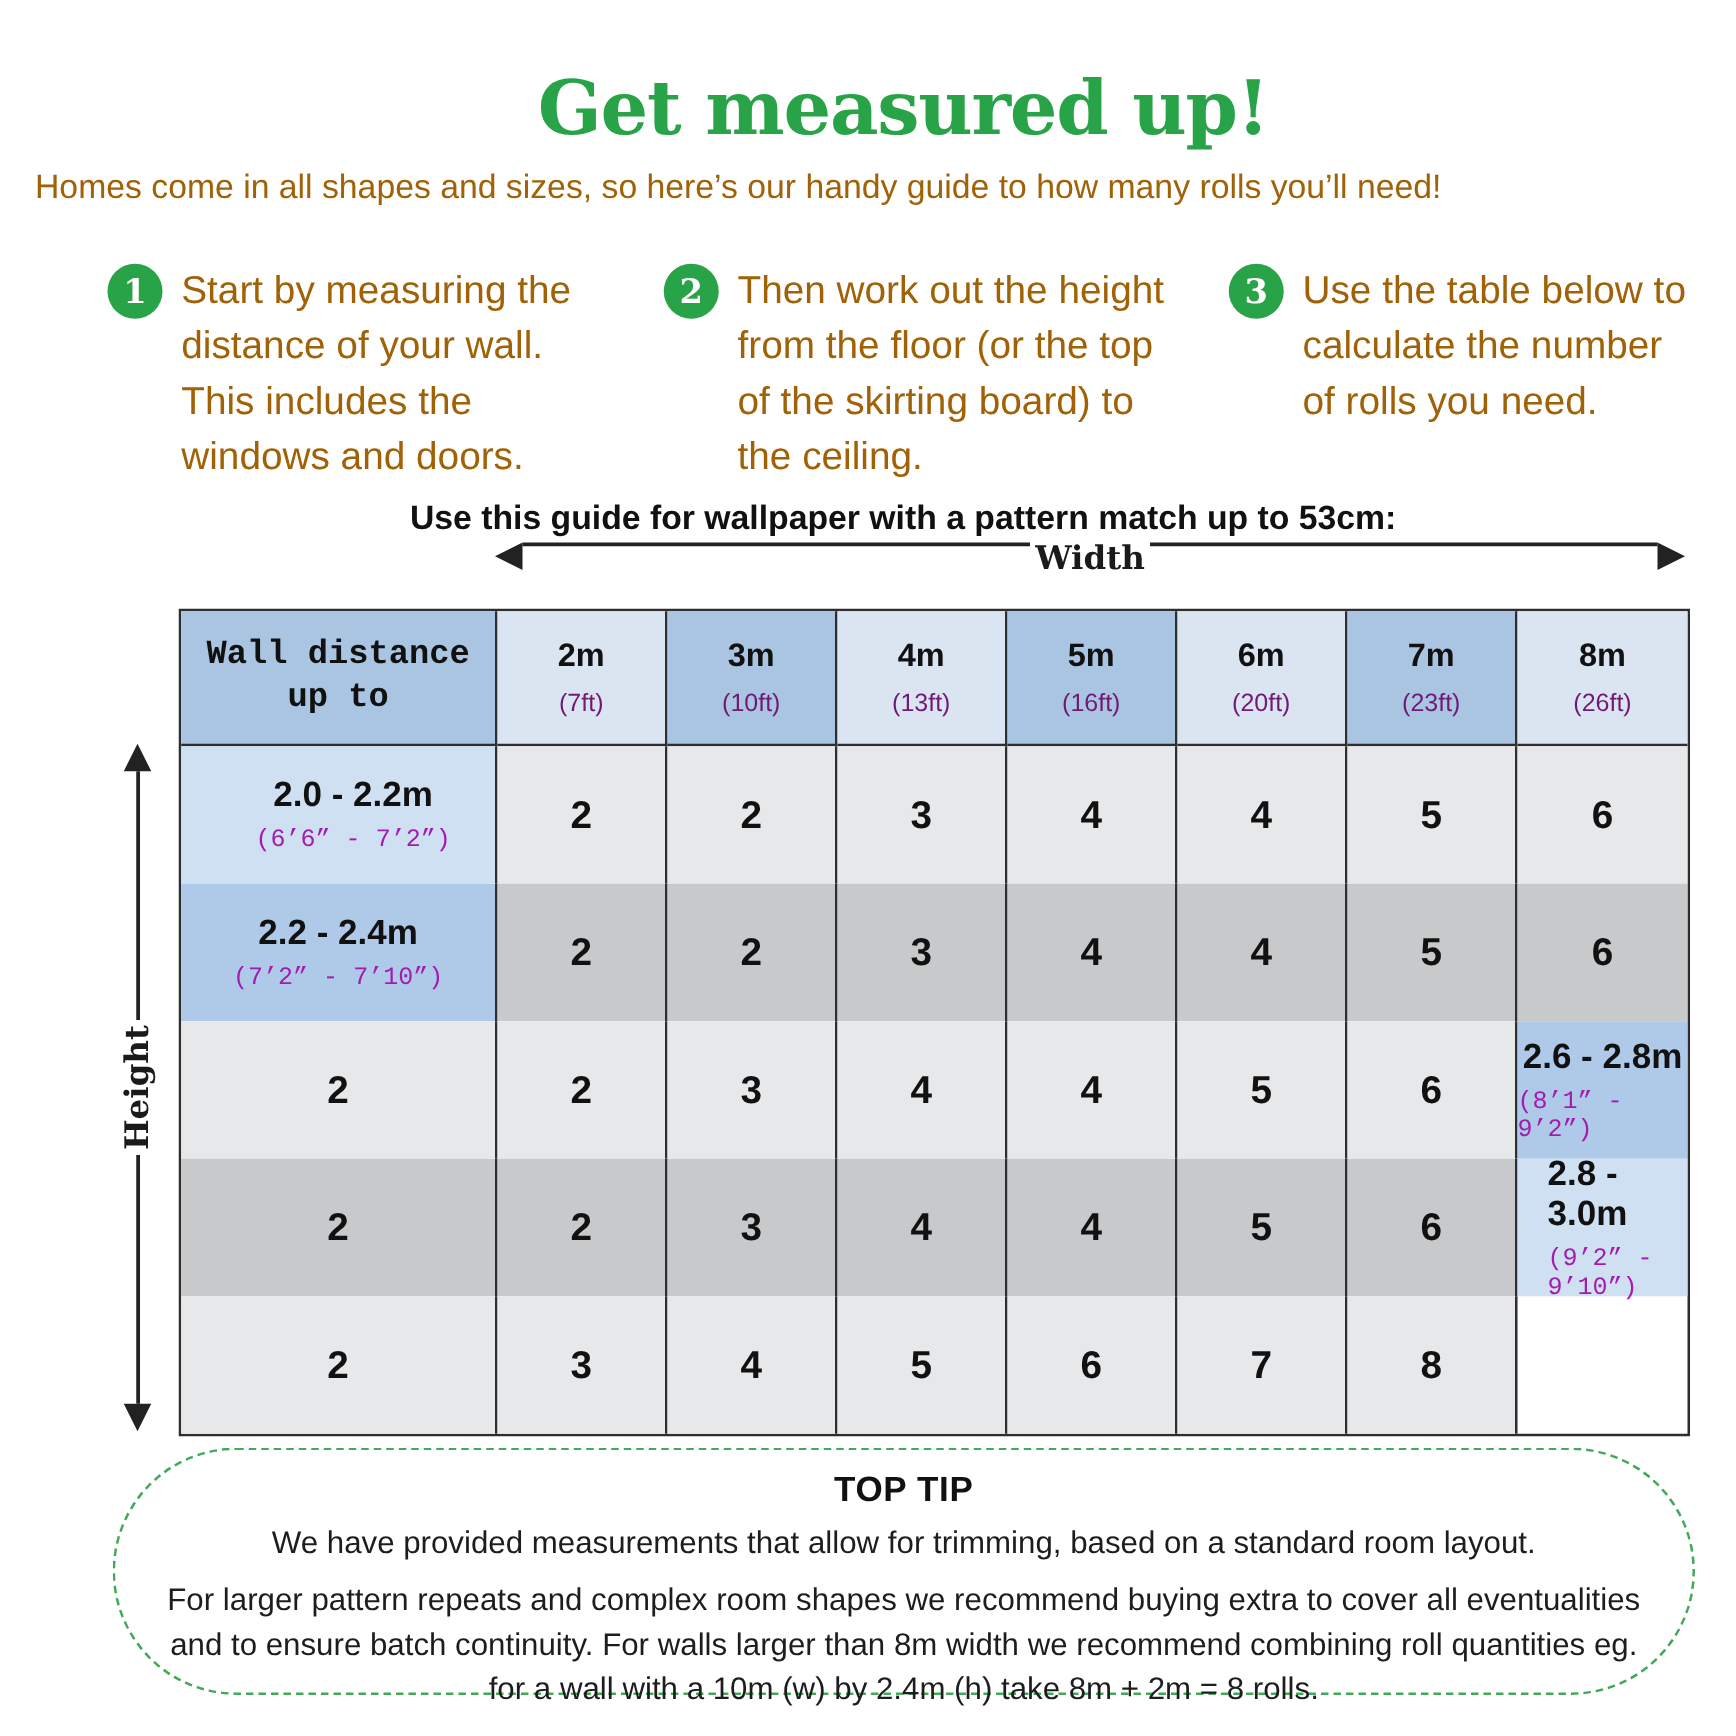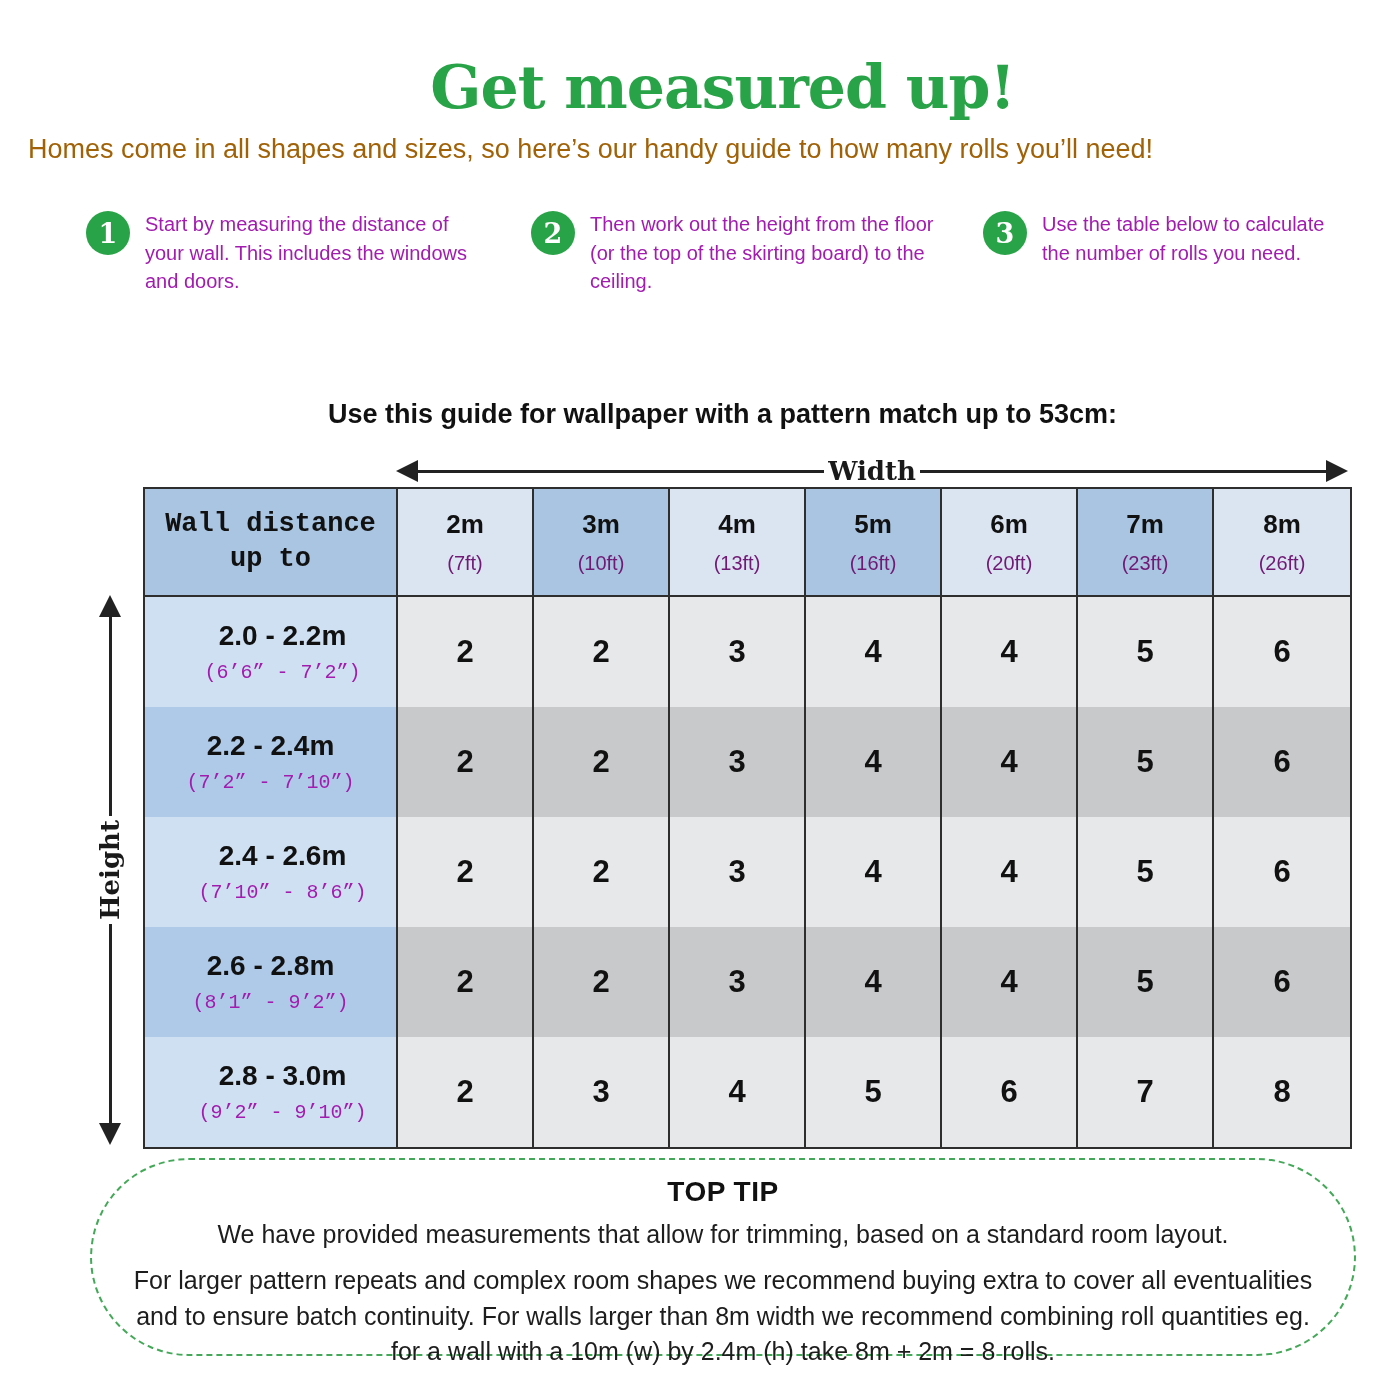"Start by measuring the distance" .step-text { color: #a21caf -> #a16207; font-size: 20px -> 31px }
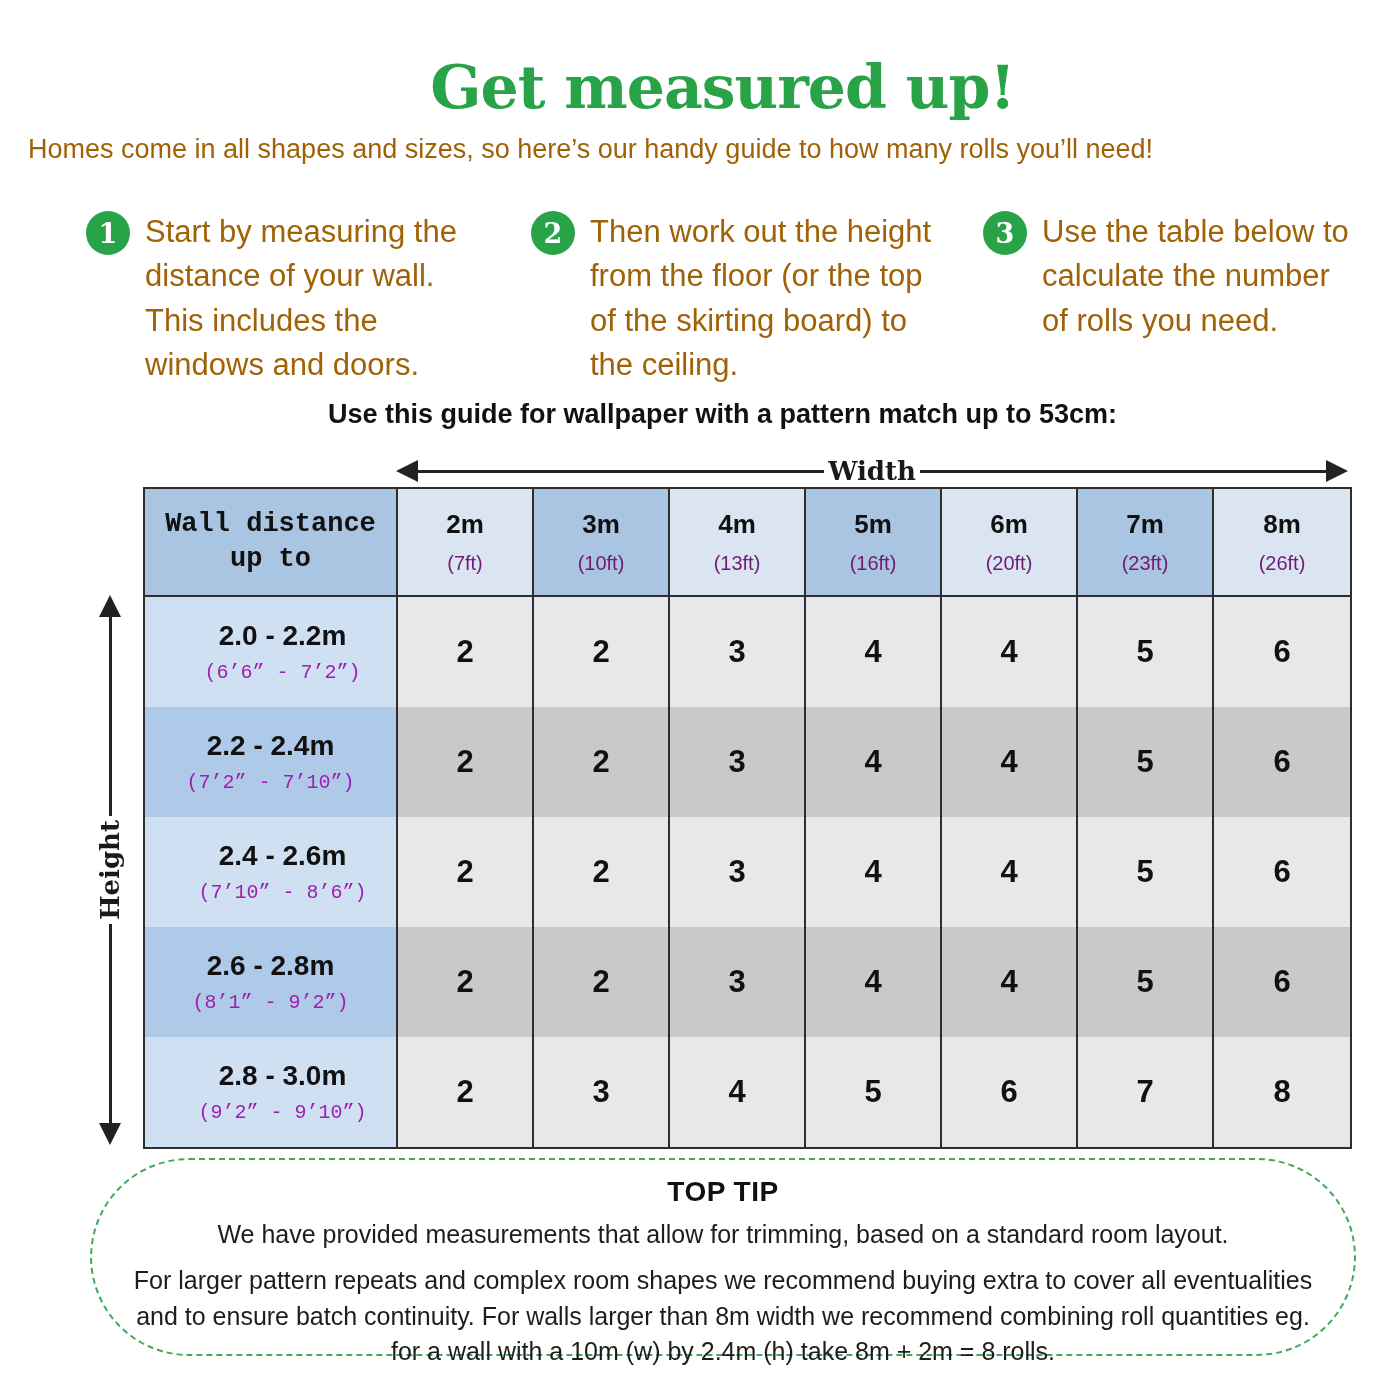"Width" .width-arrow { align-items: center -> flex-start; top: 458px -> 434px }
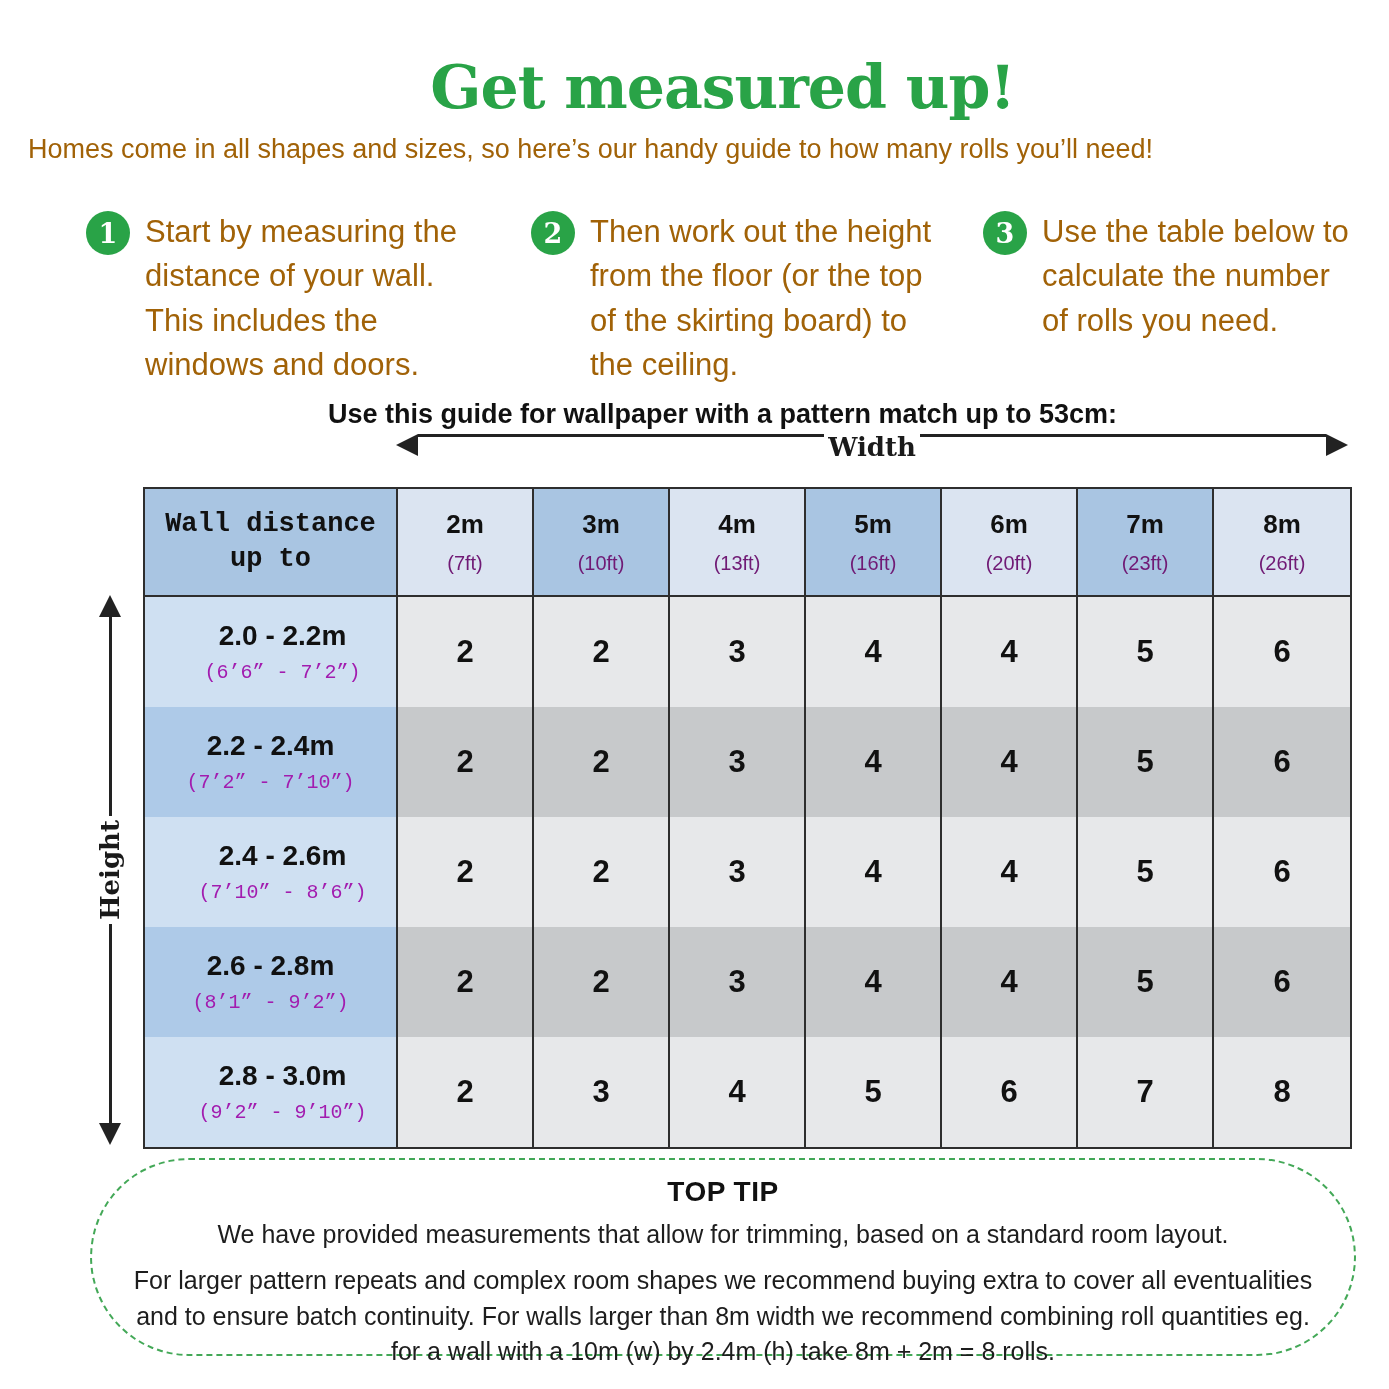"2.4 - 2.6m" div.row-label { html: <div> <span>2.4 - 2.6m</span> <span>(7’10” - 8’6”)</span> </div> -> none }
